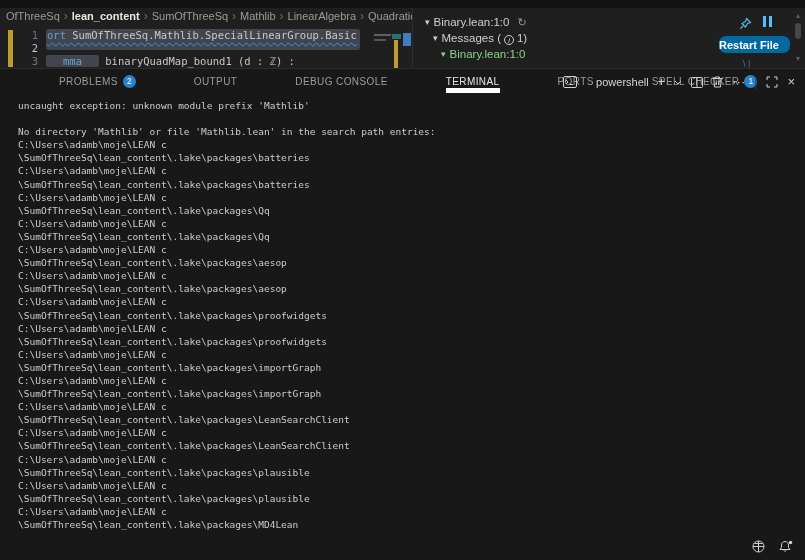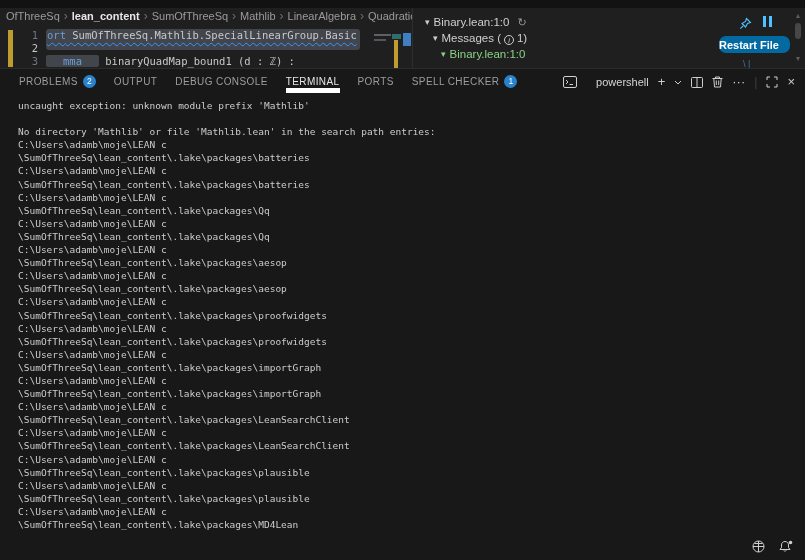"PROBLEMS" .ptab .tab-text { margin-left: none -> 40px }
